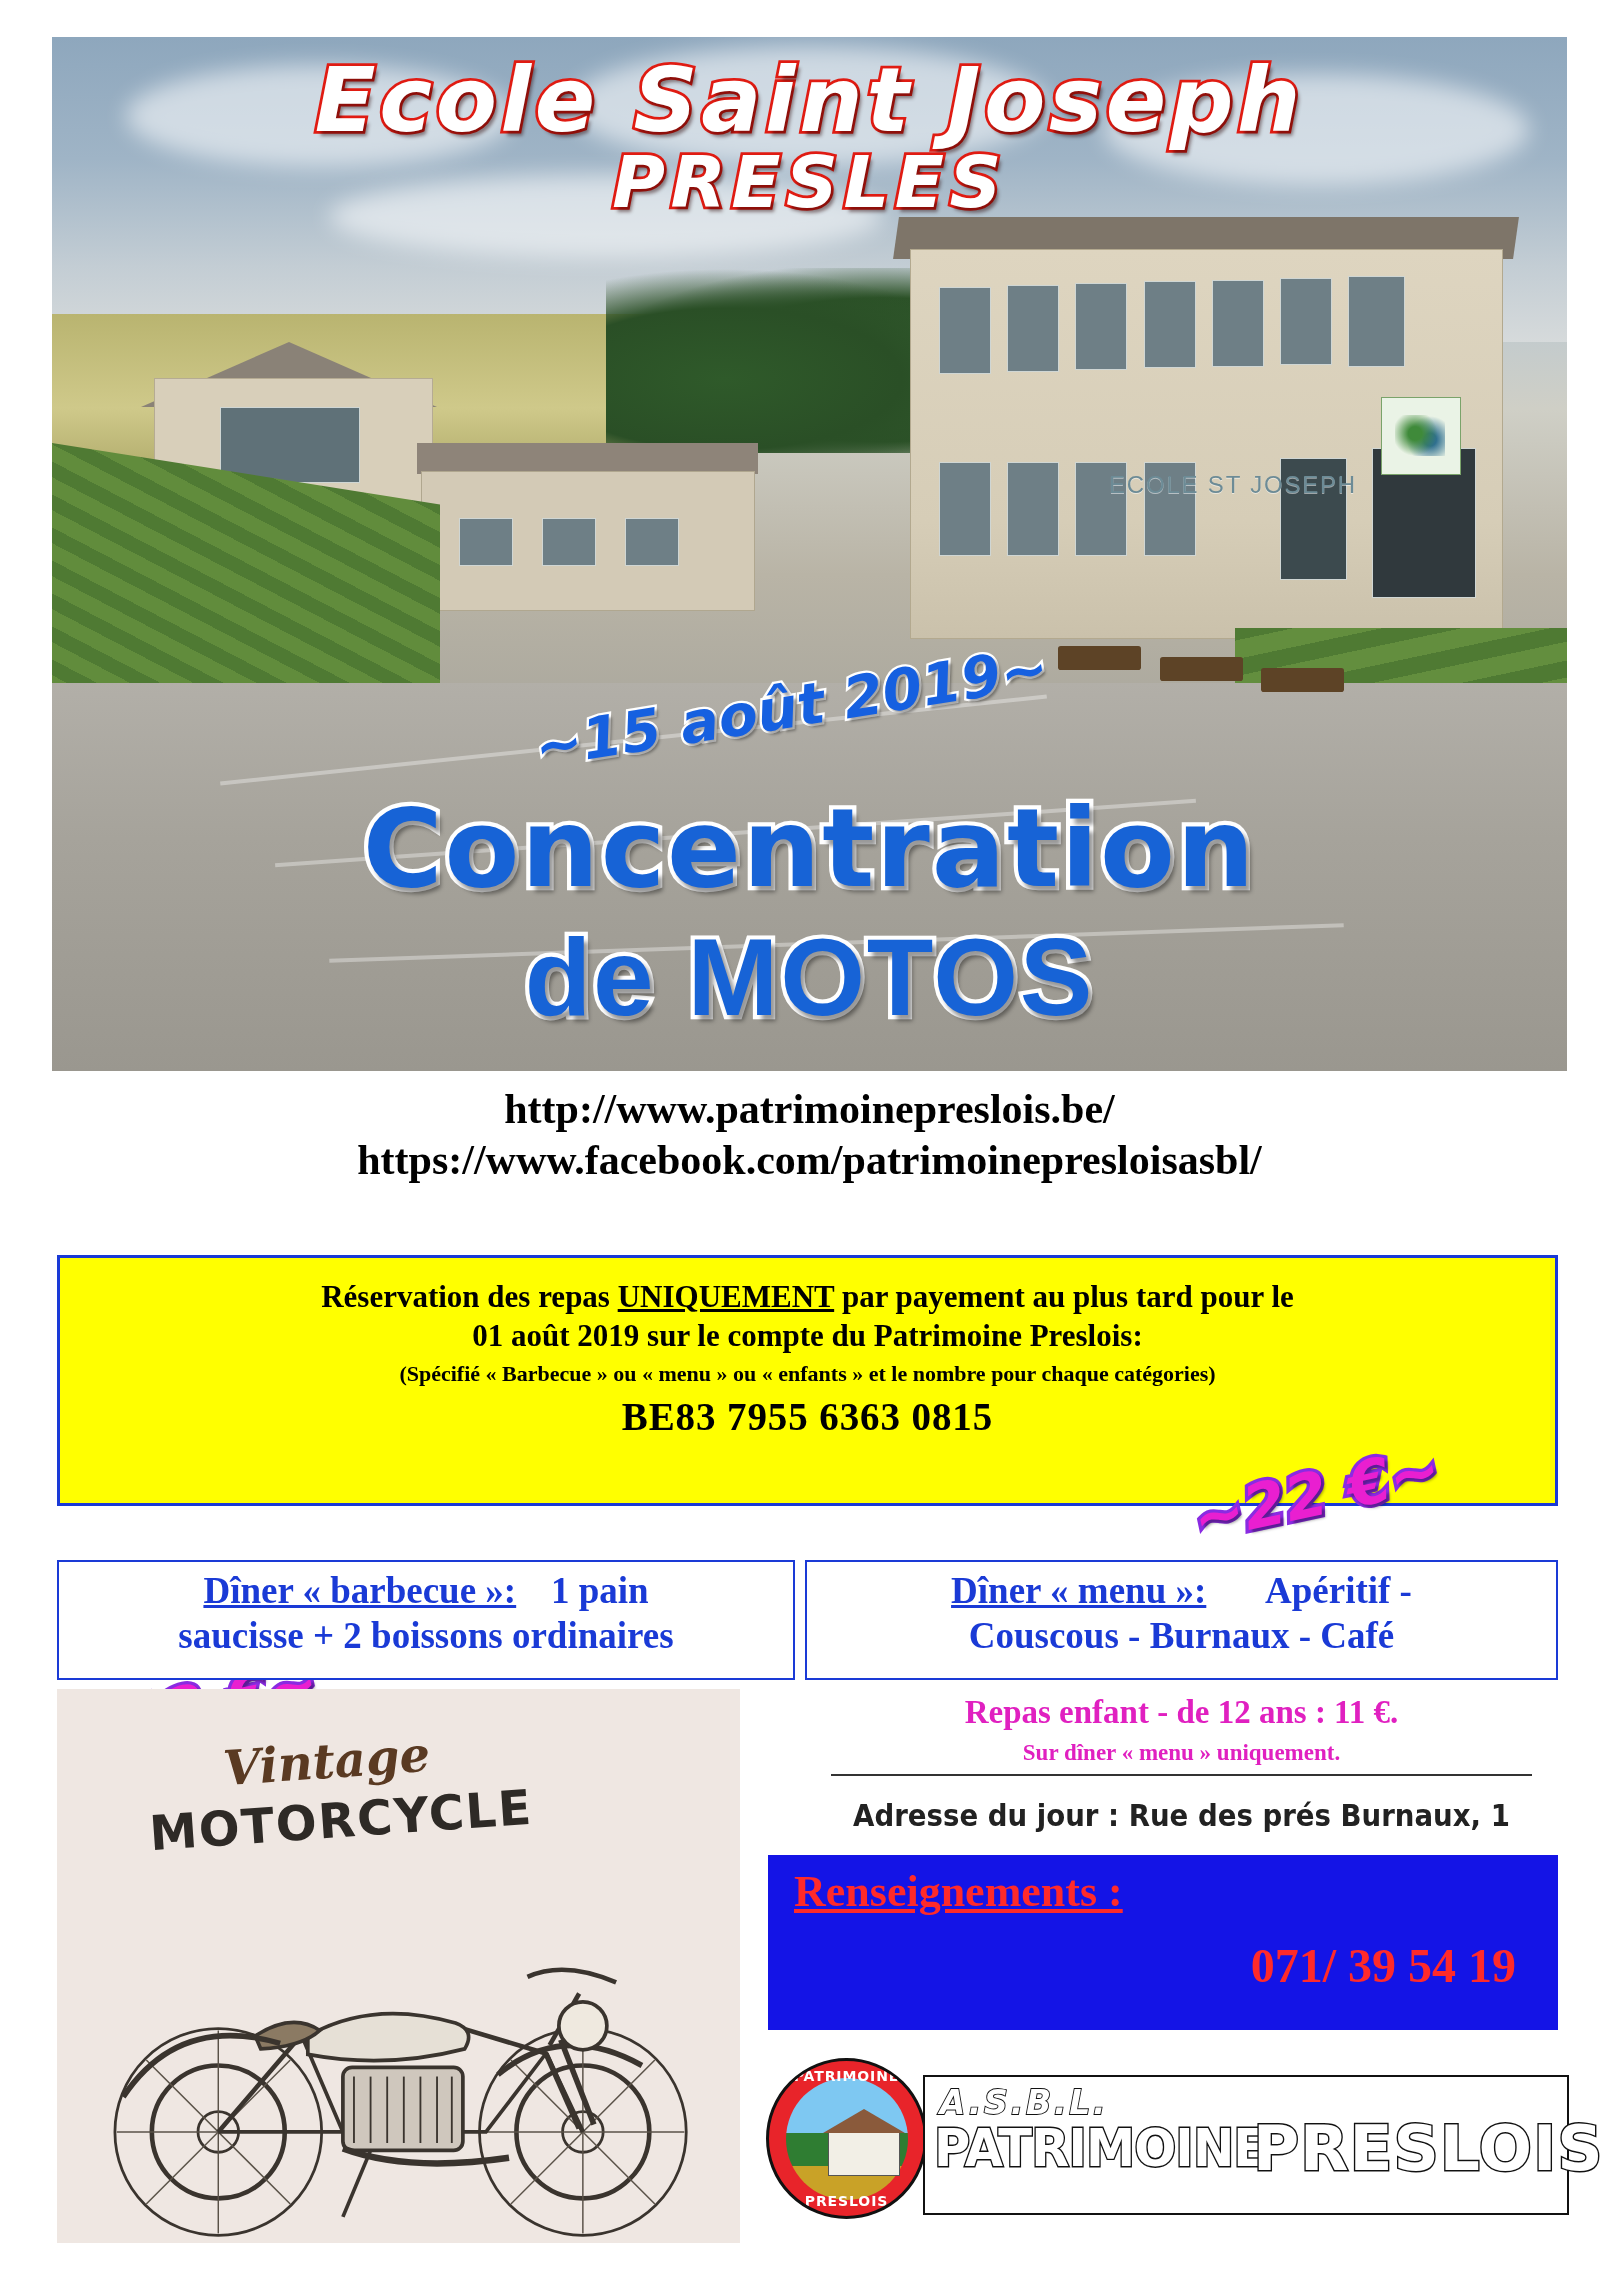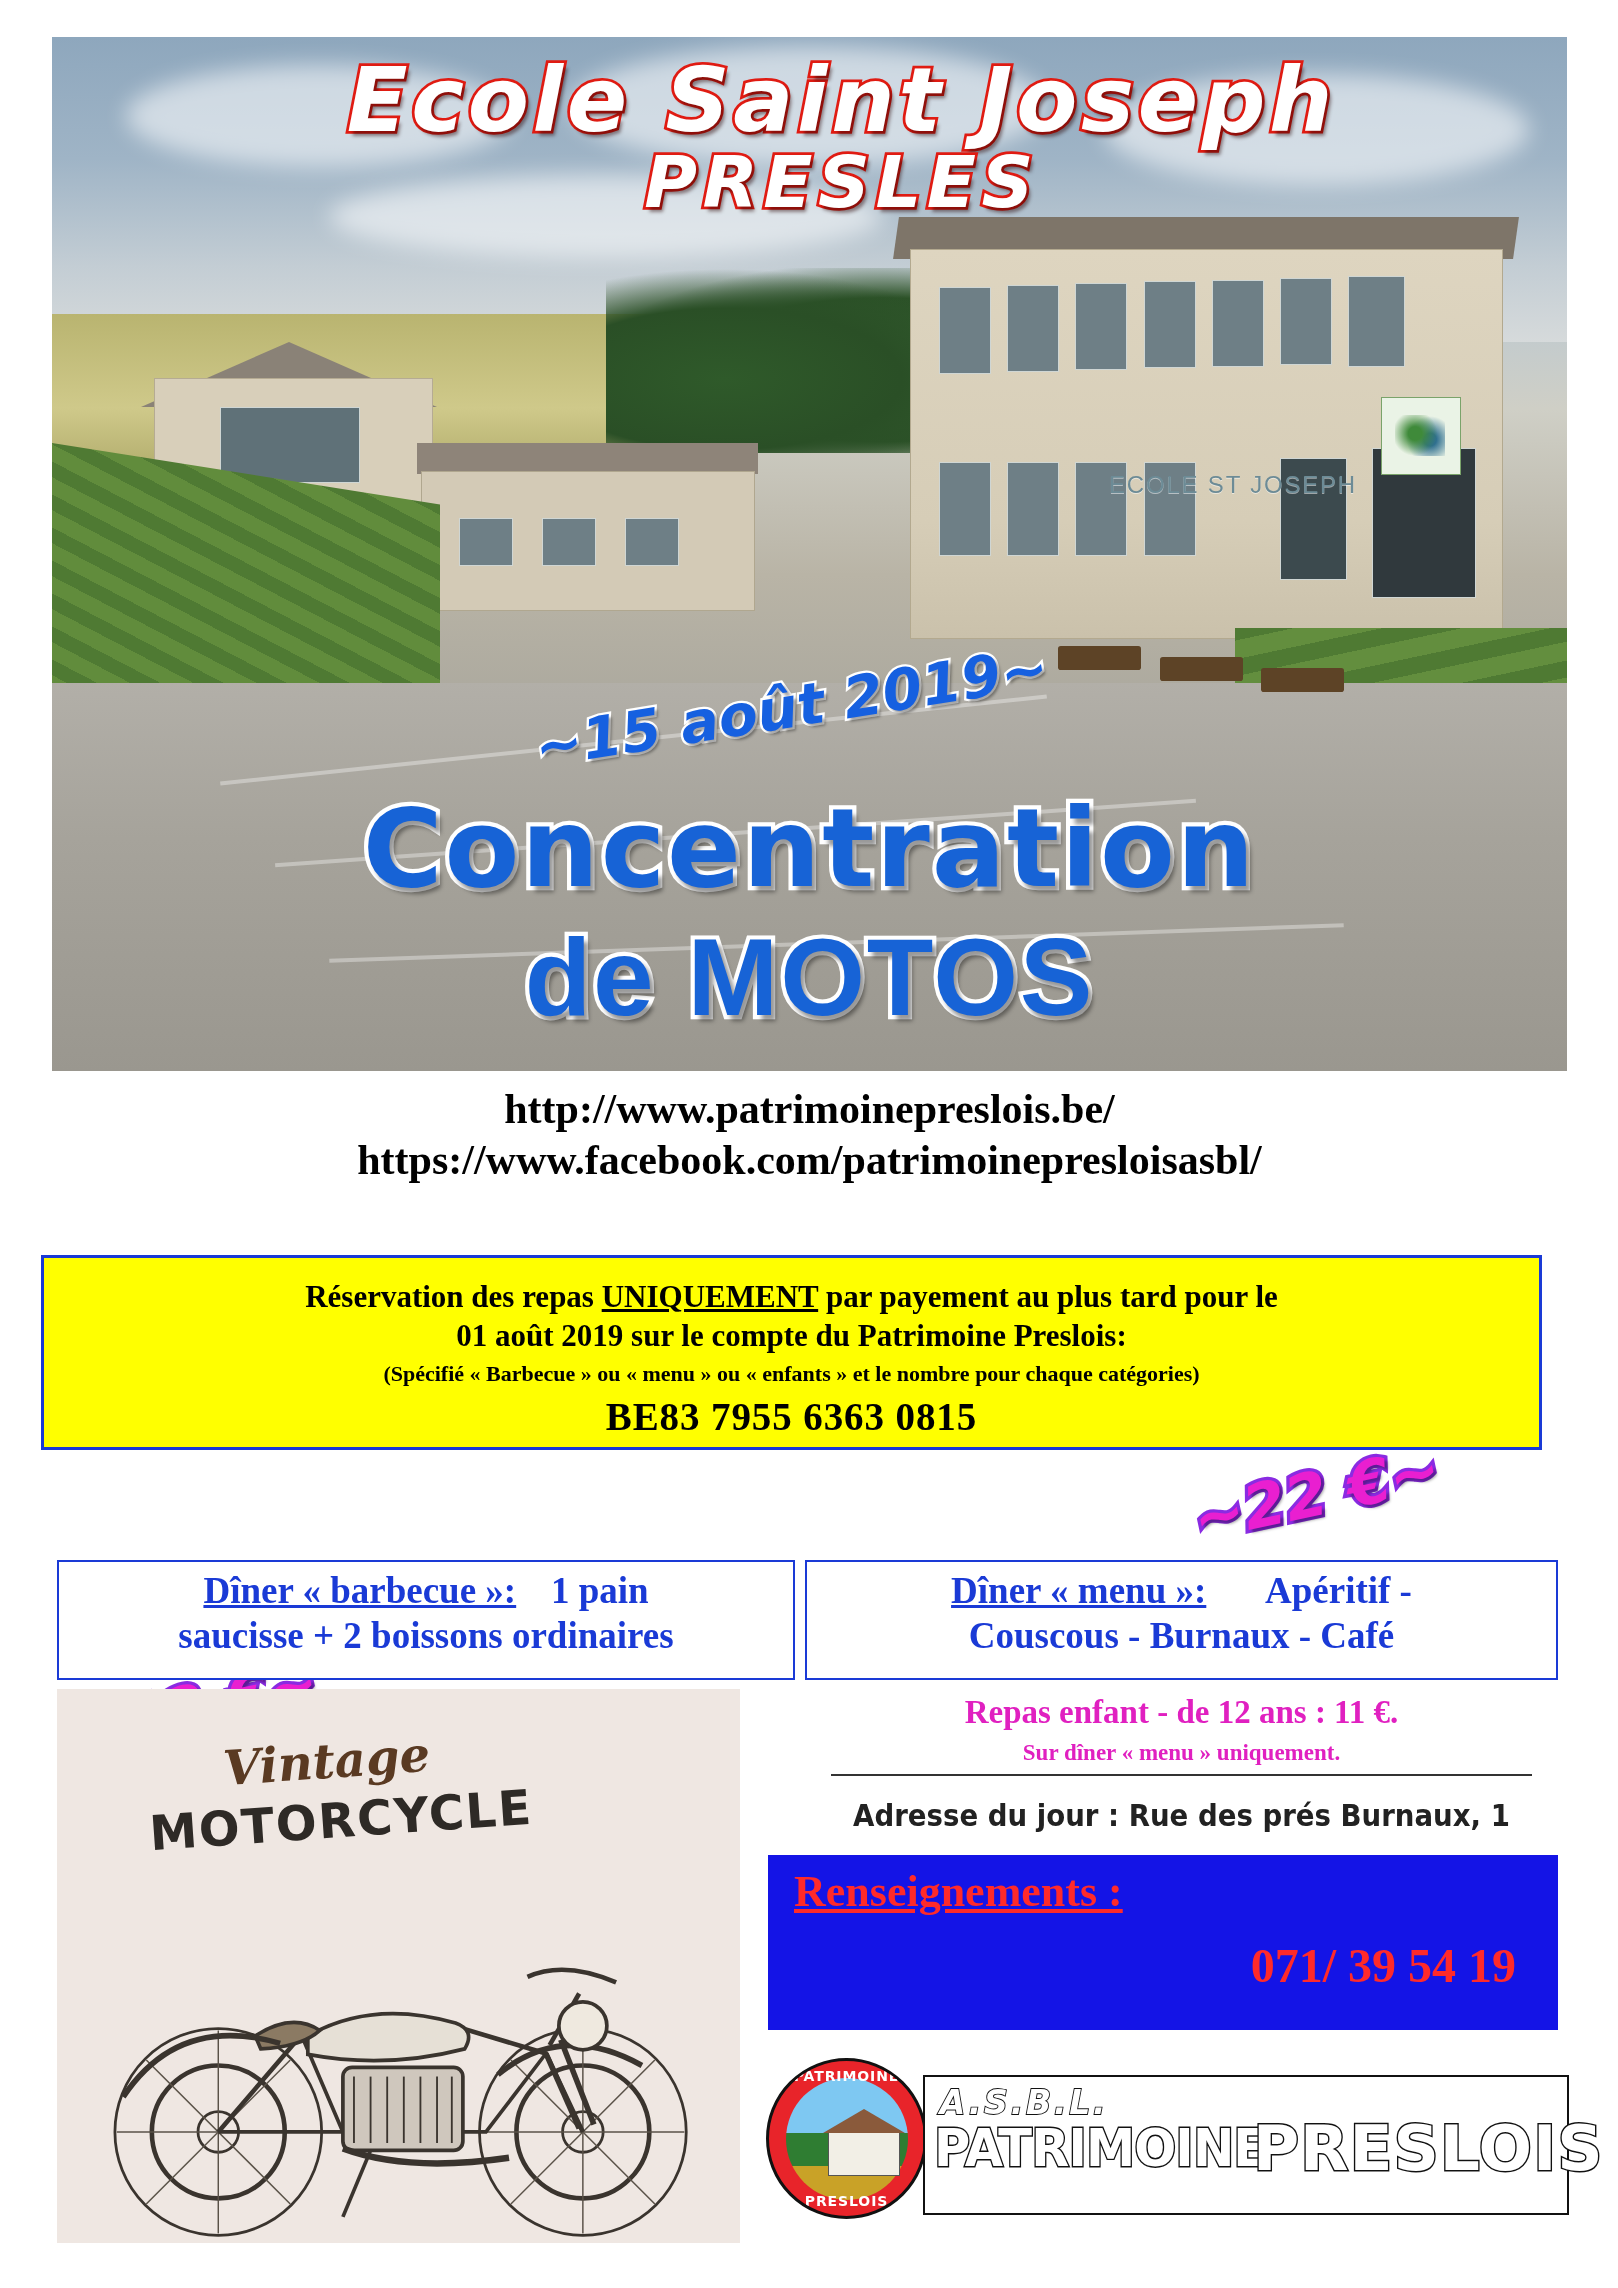"Ecole Saint Joseph" .title-block { margin-left: 32px -> none }
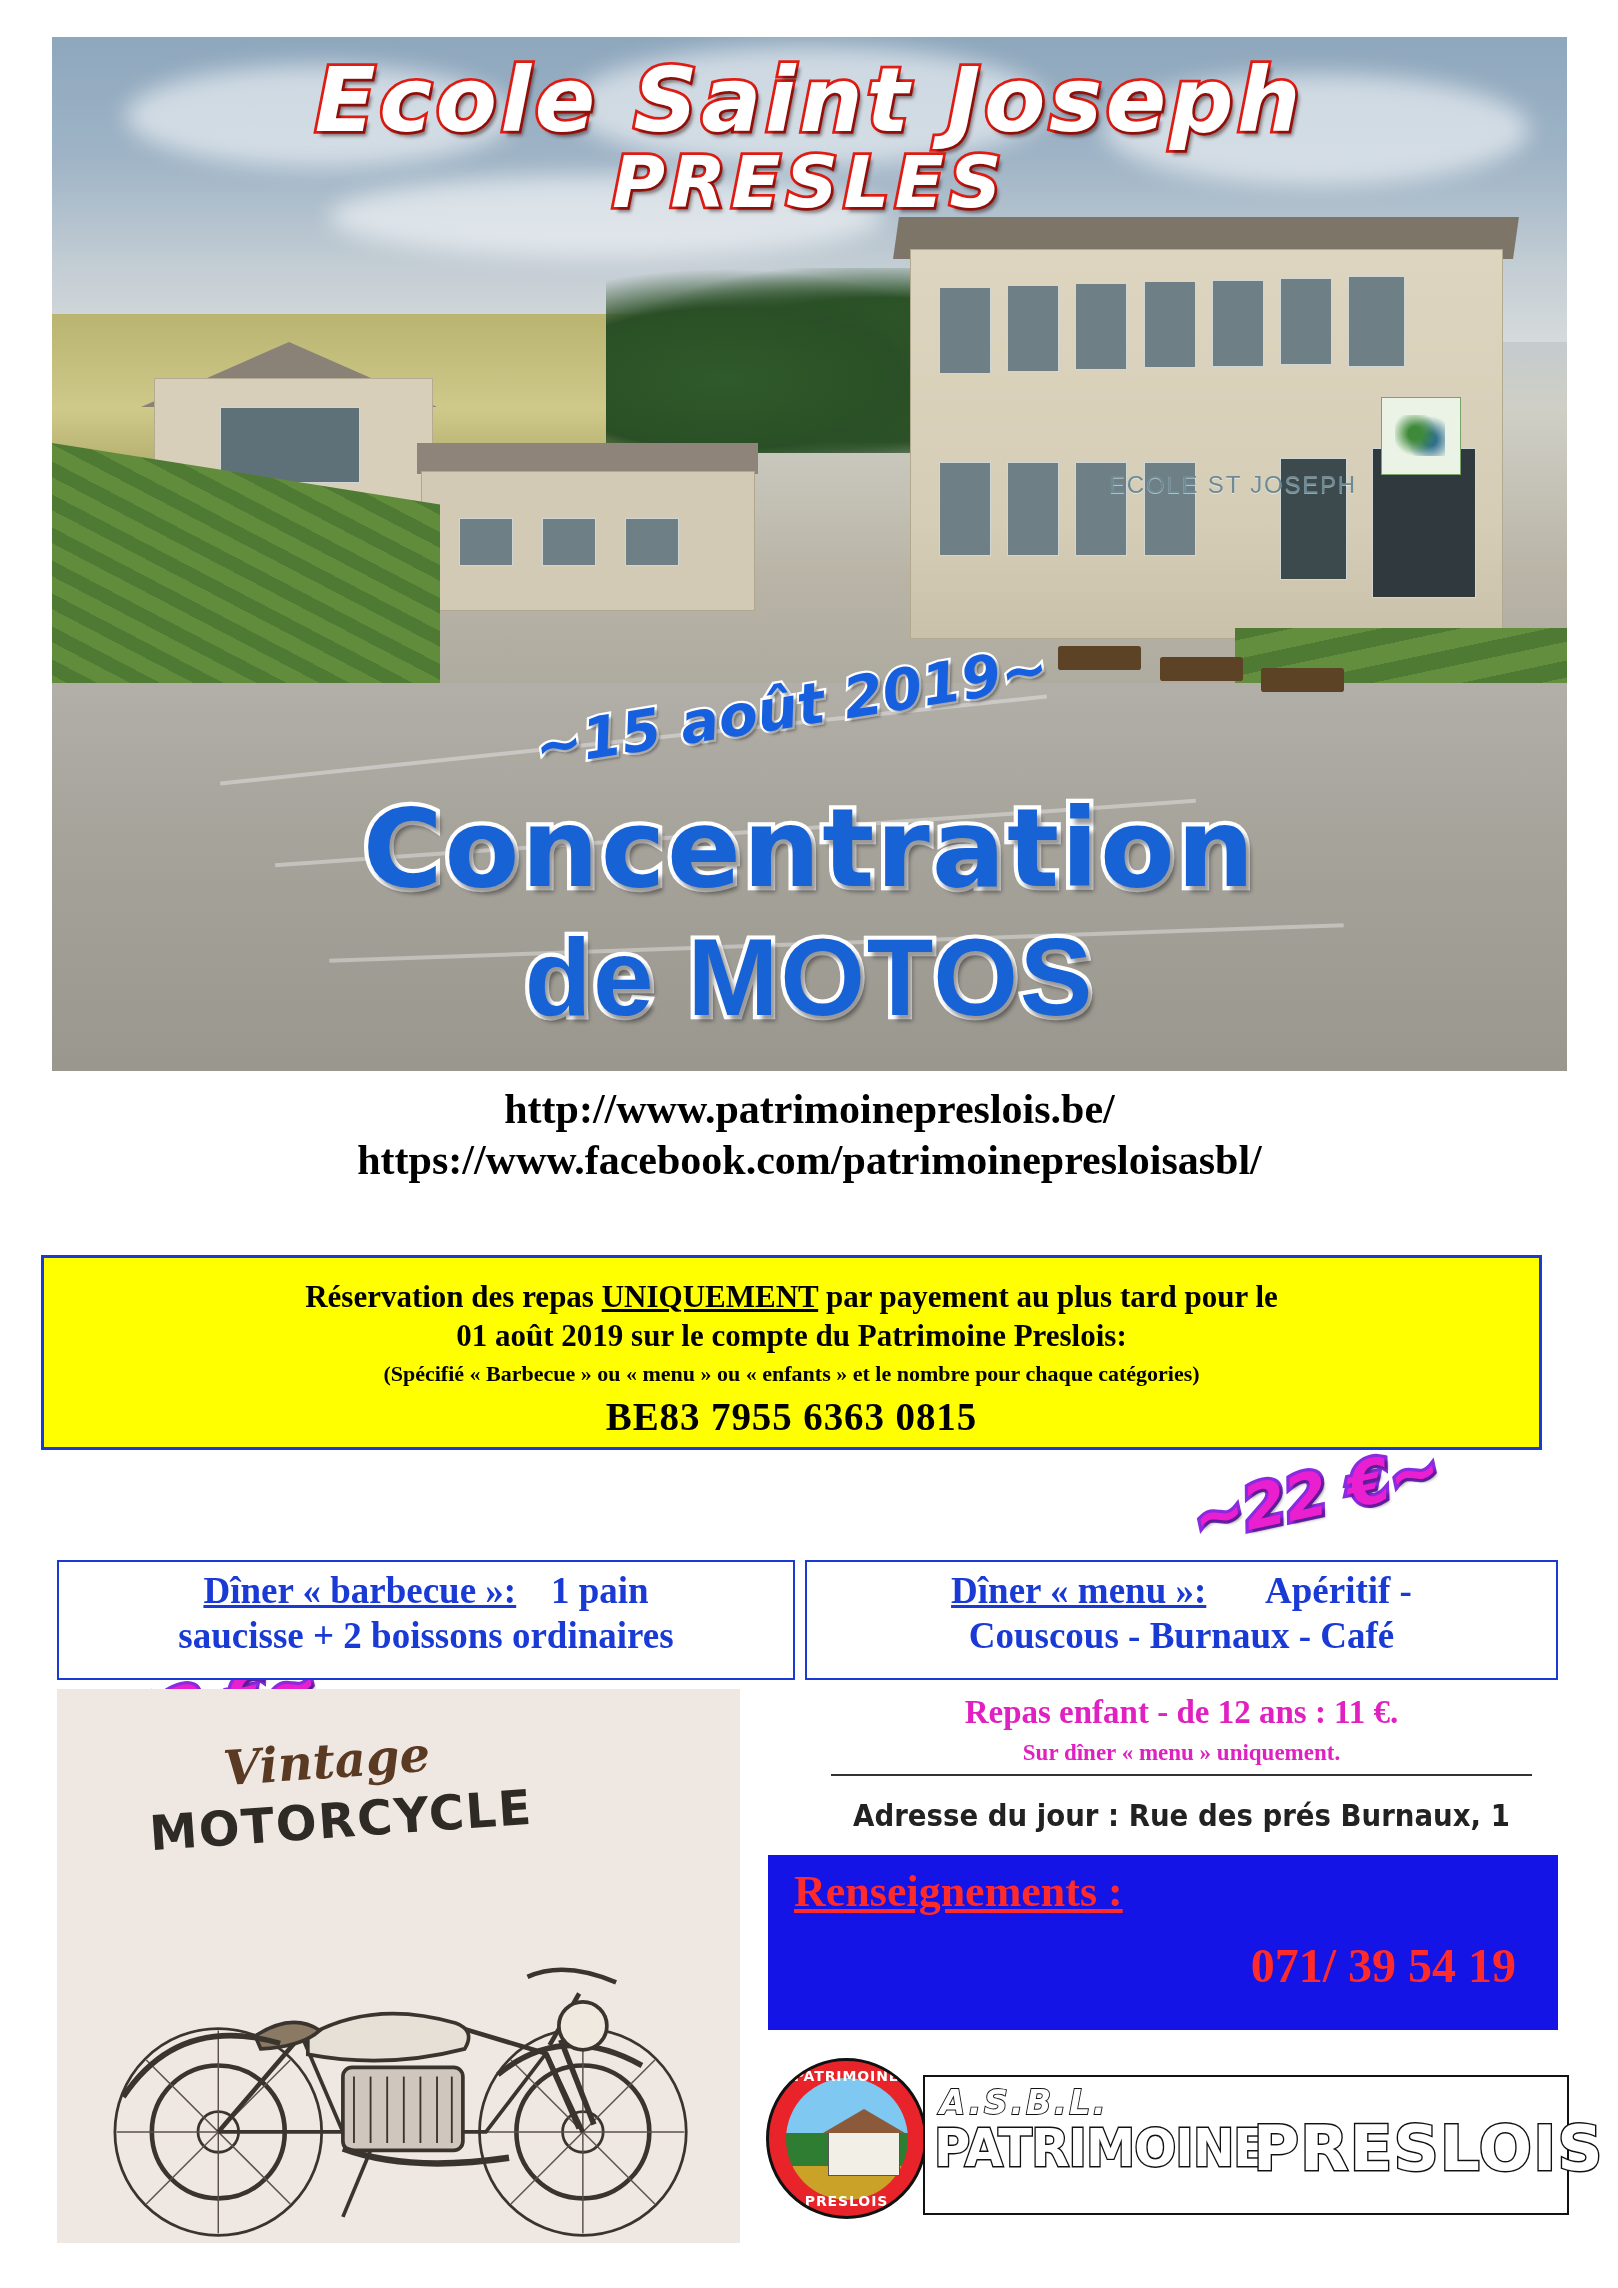"Réservation des repas UNIQUEMENT par" .yellow-box { height: 195px -> 251px; left: 41px -> 57px }
